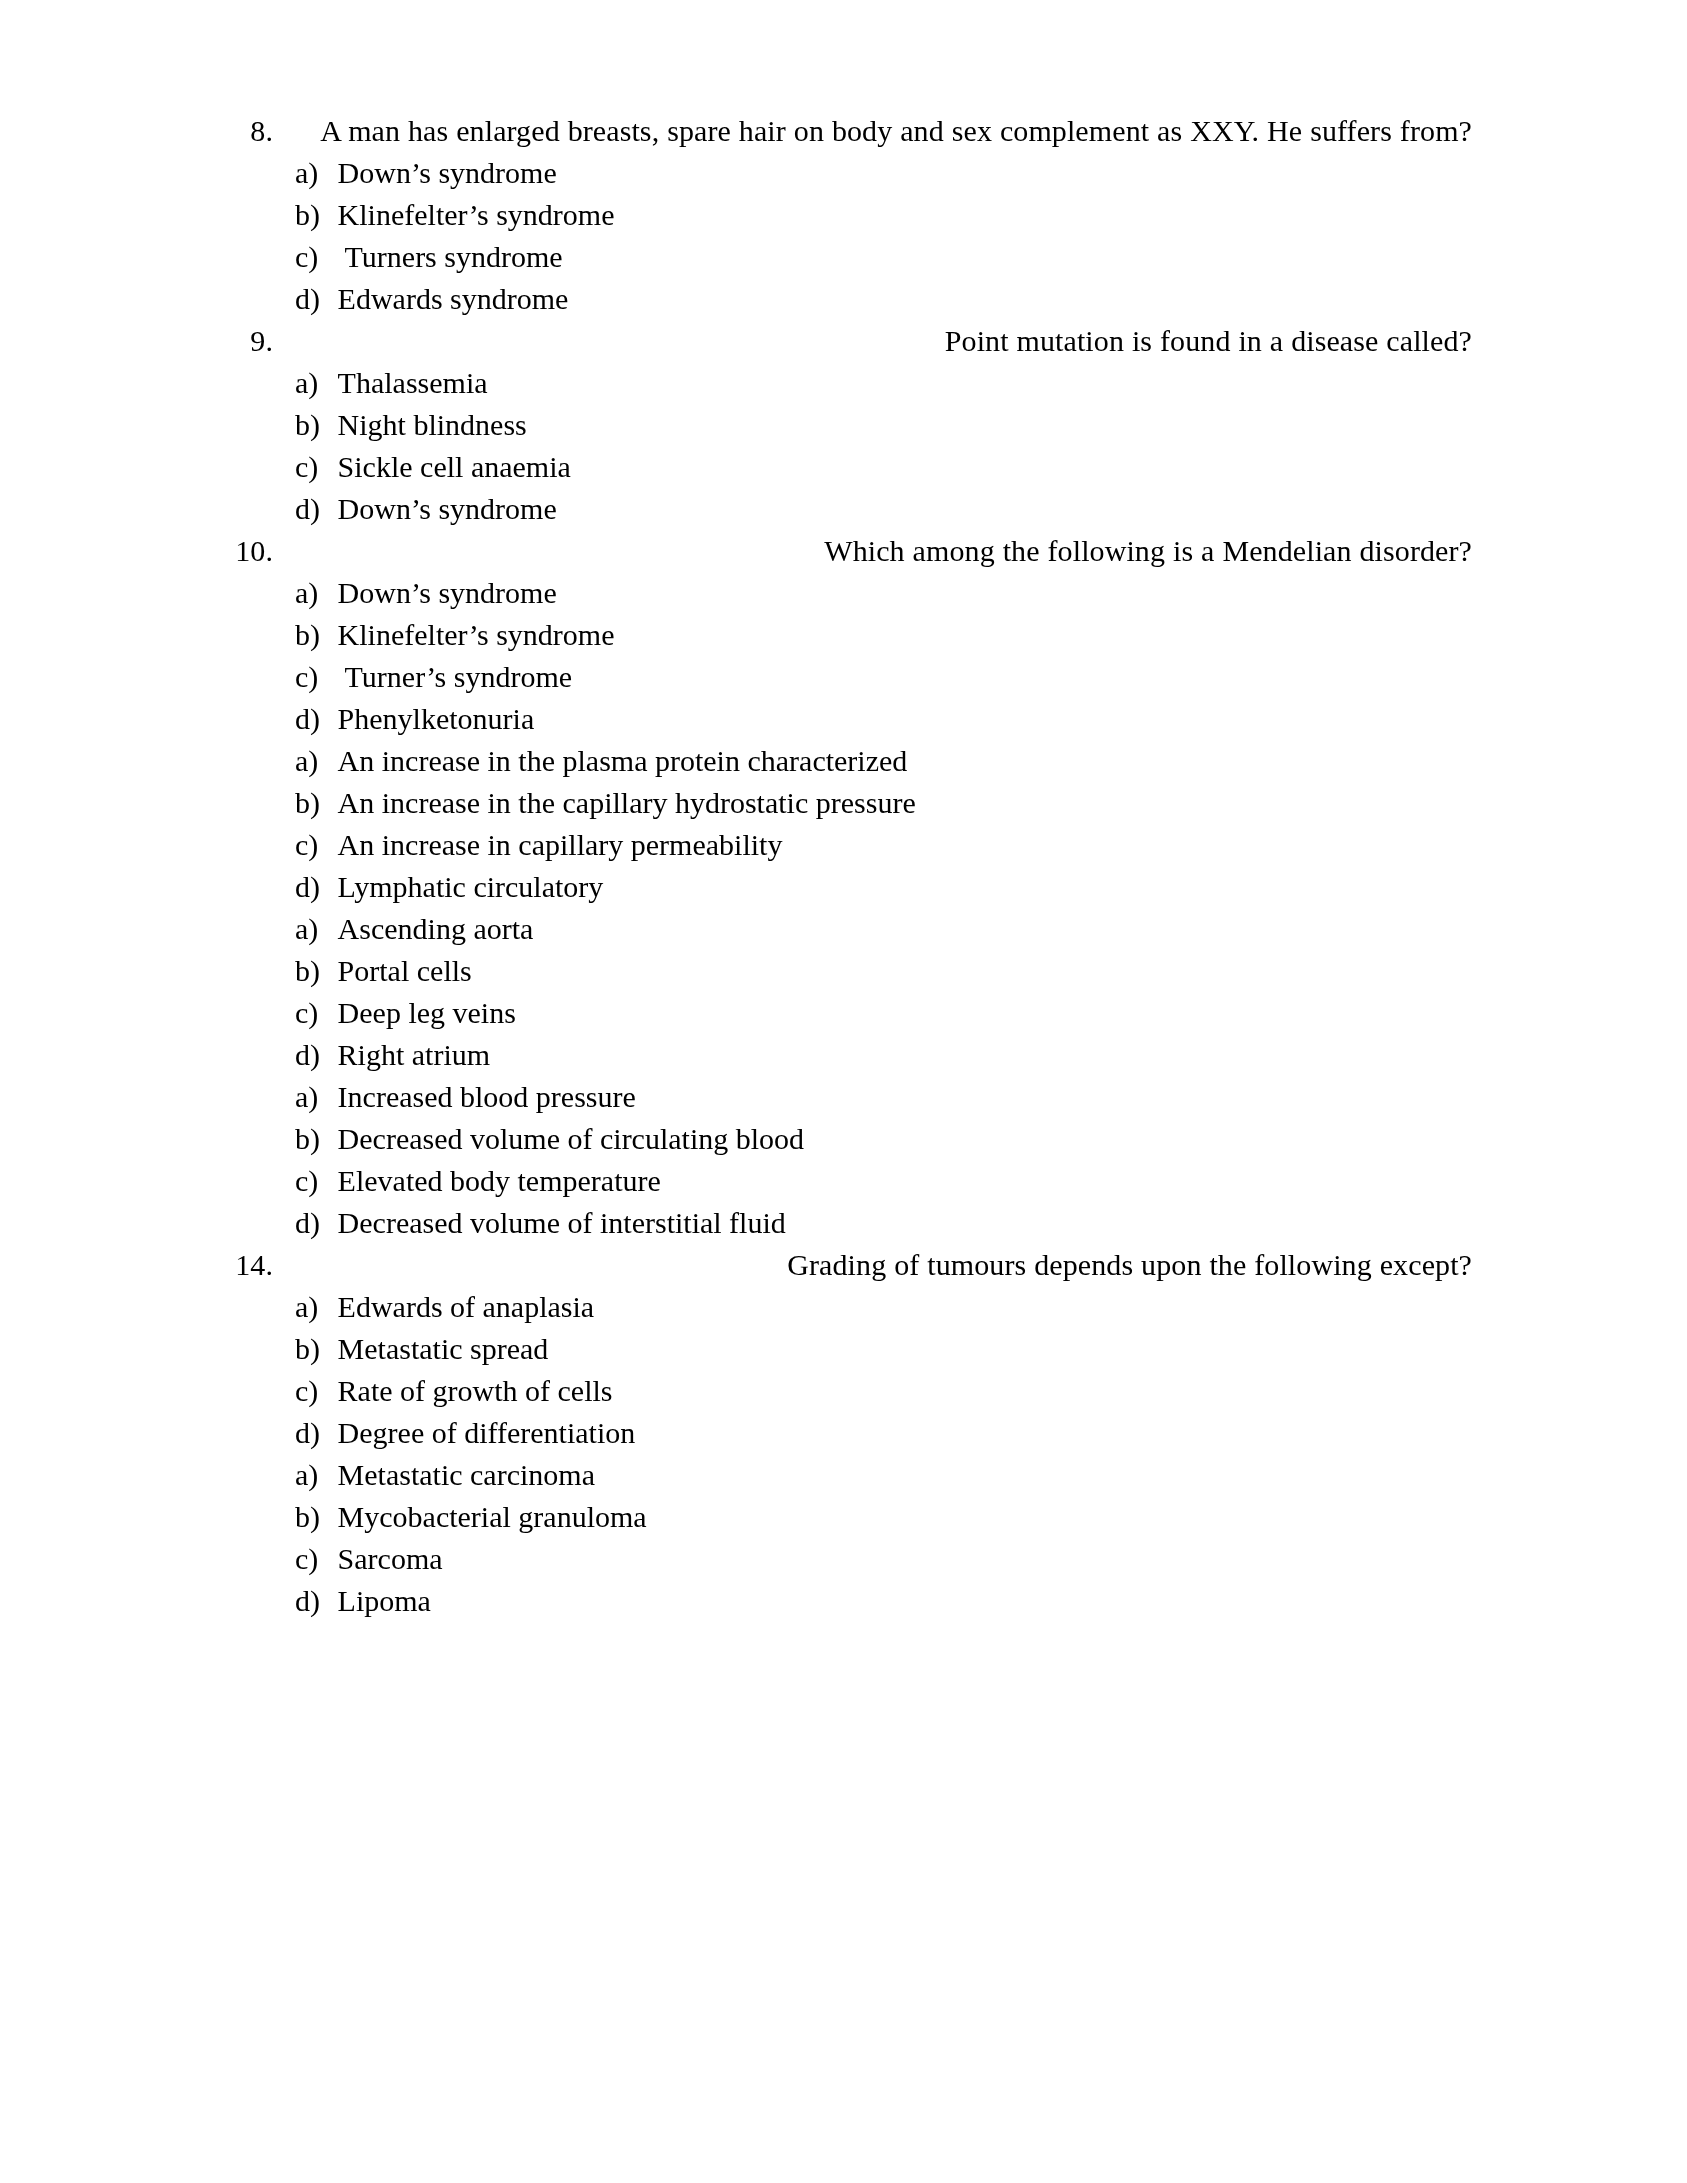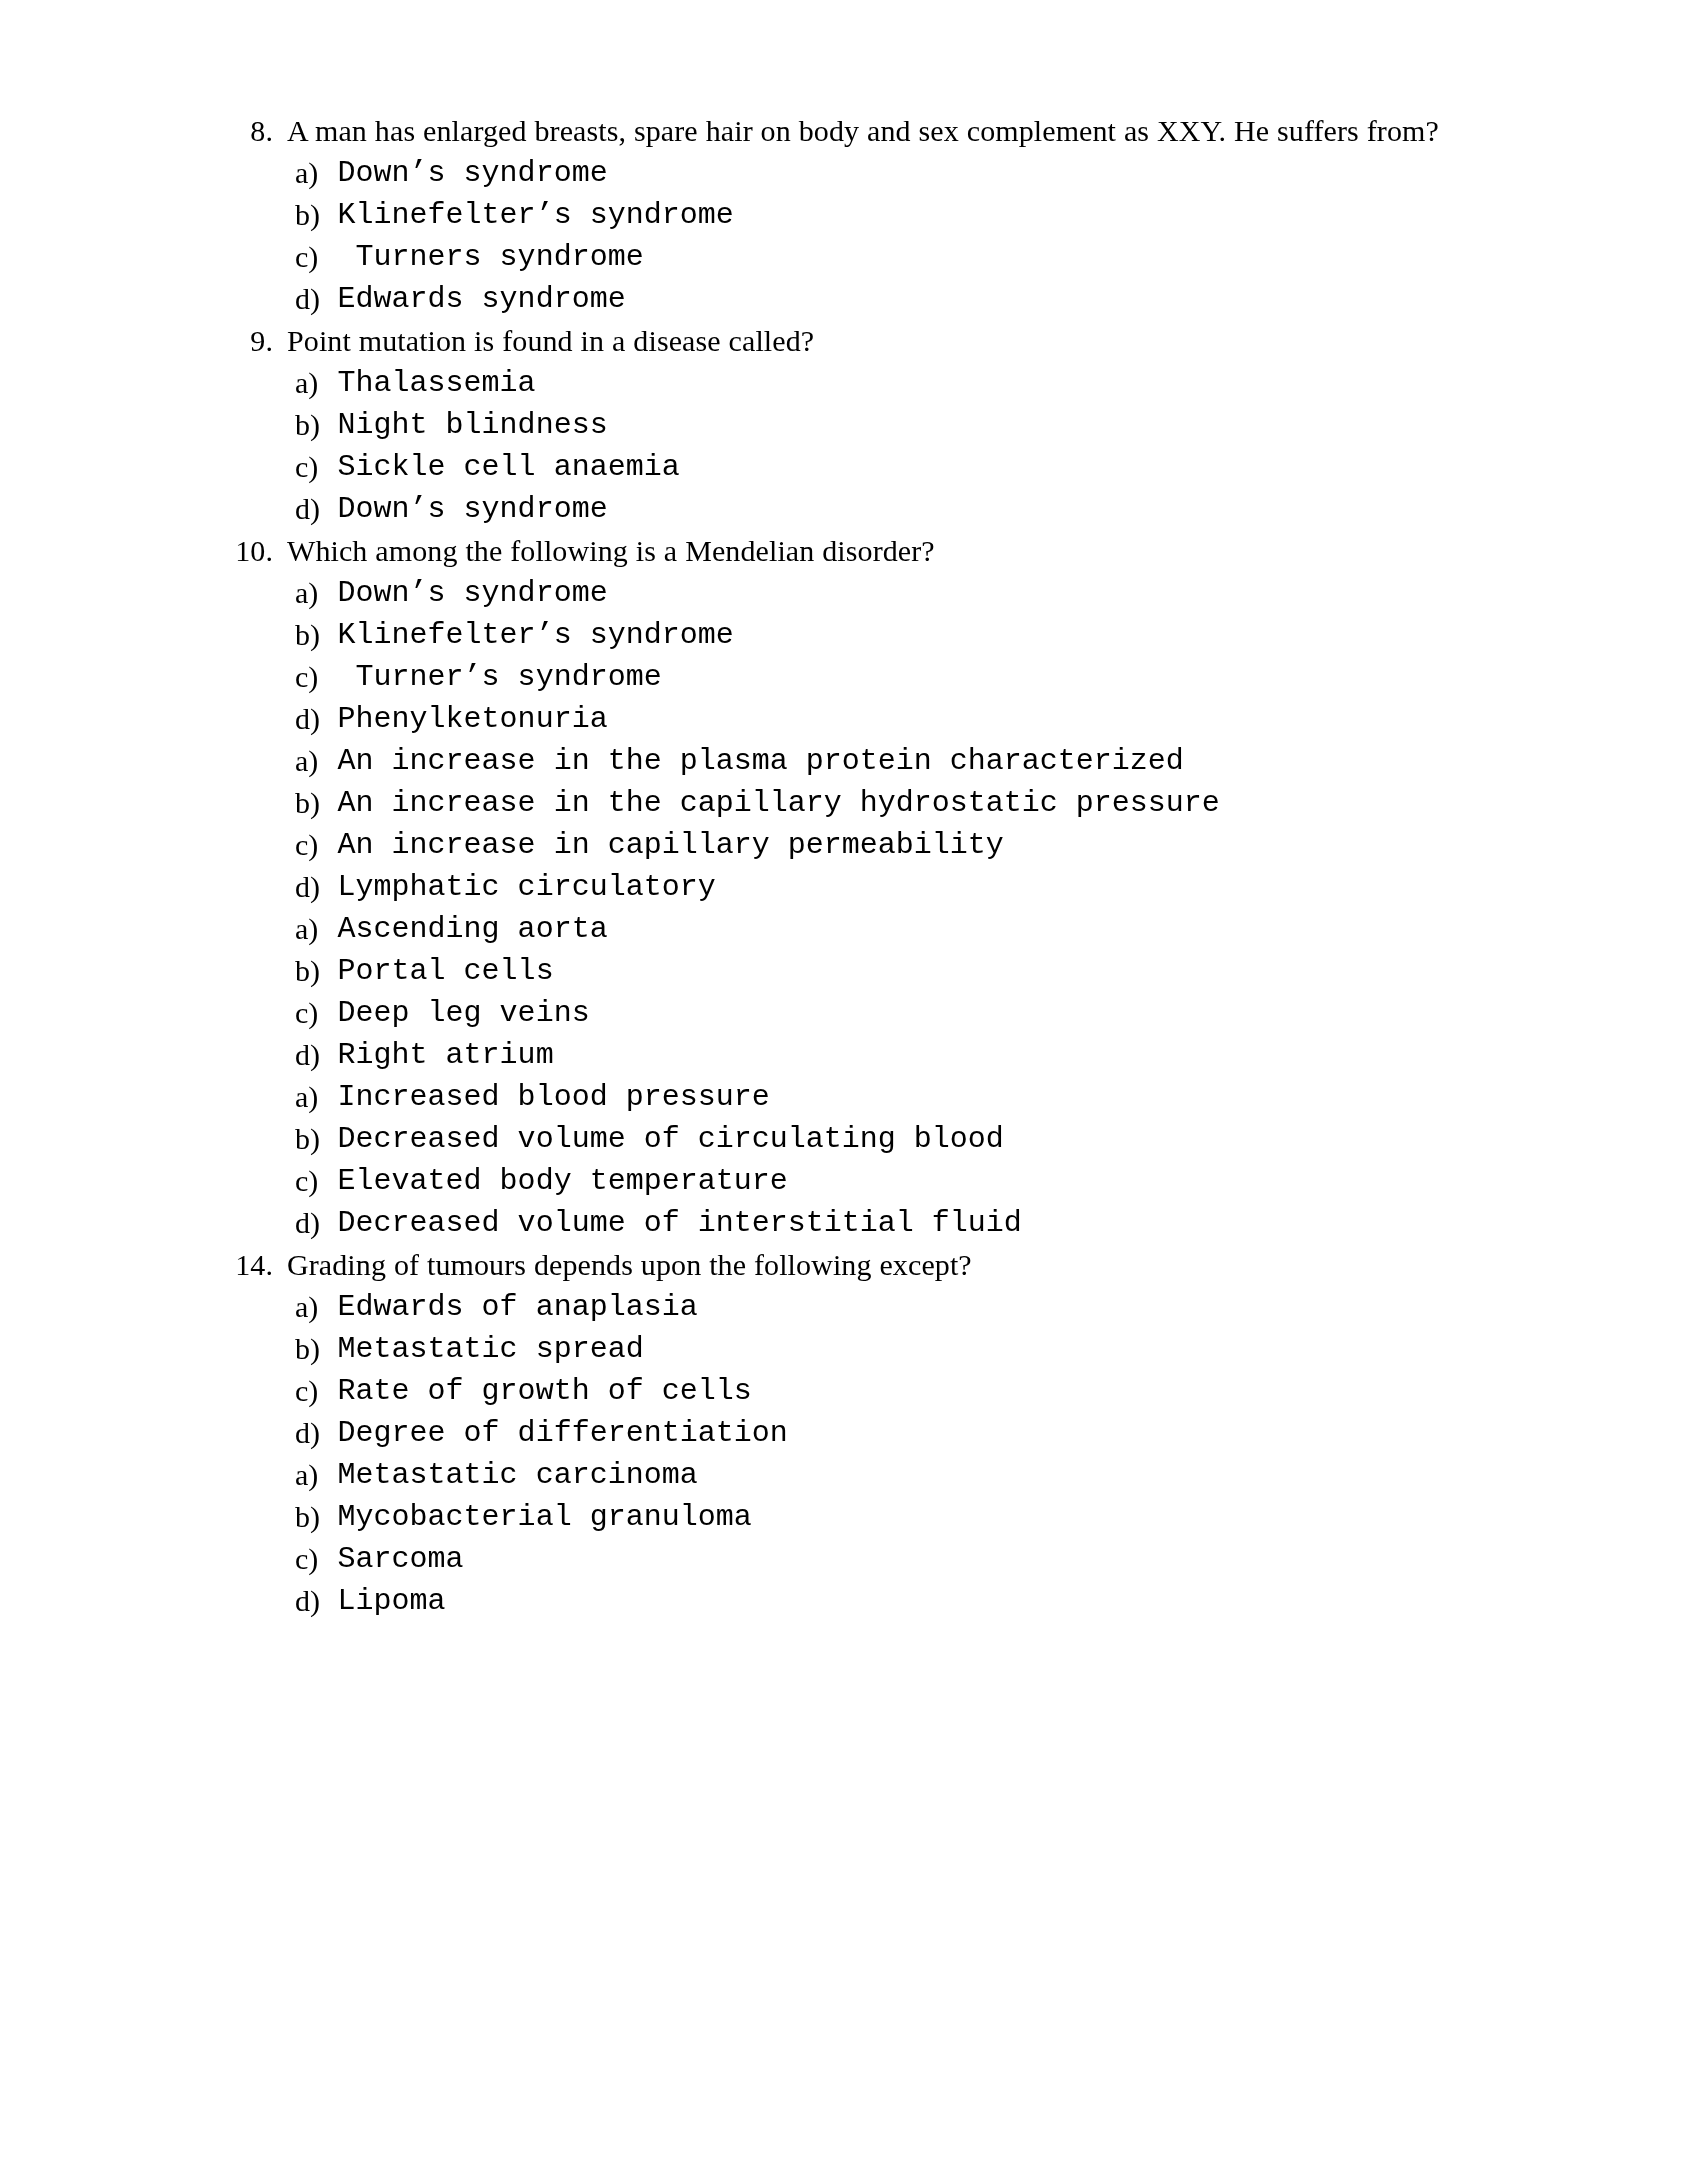"A man has enlarged breasts," .qtext { text-align: left -> right }
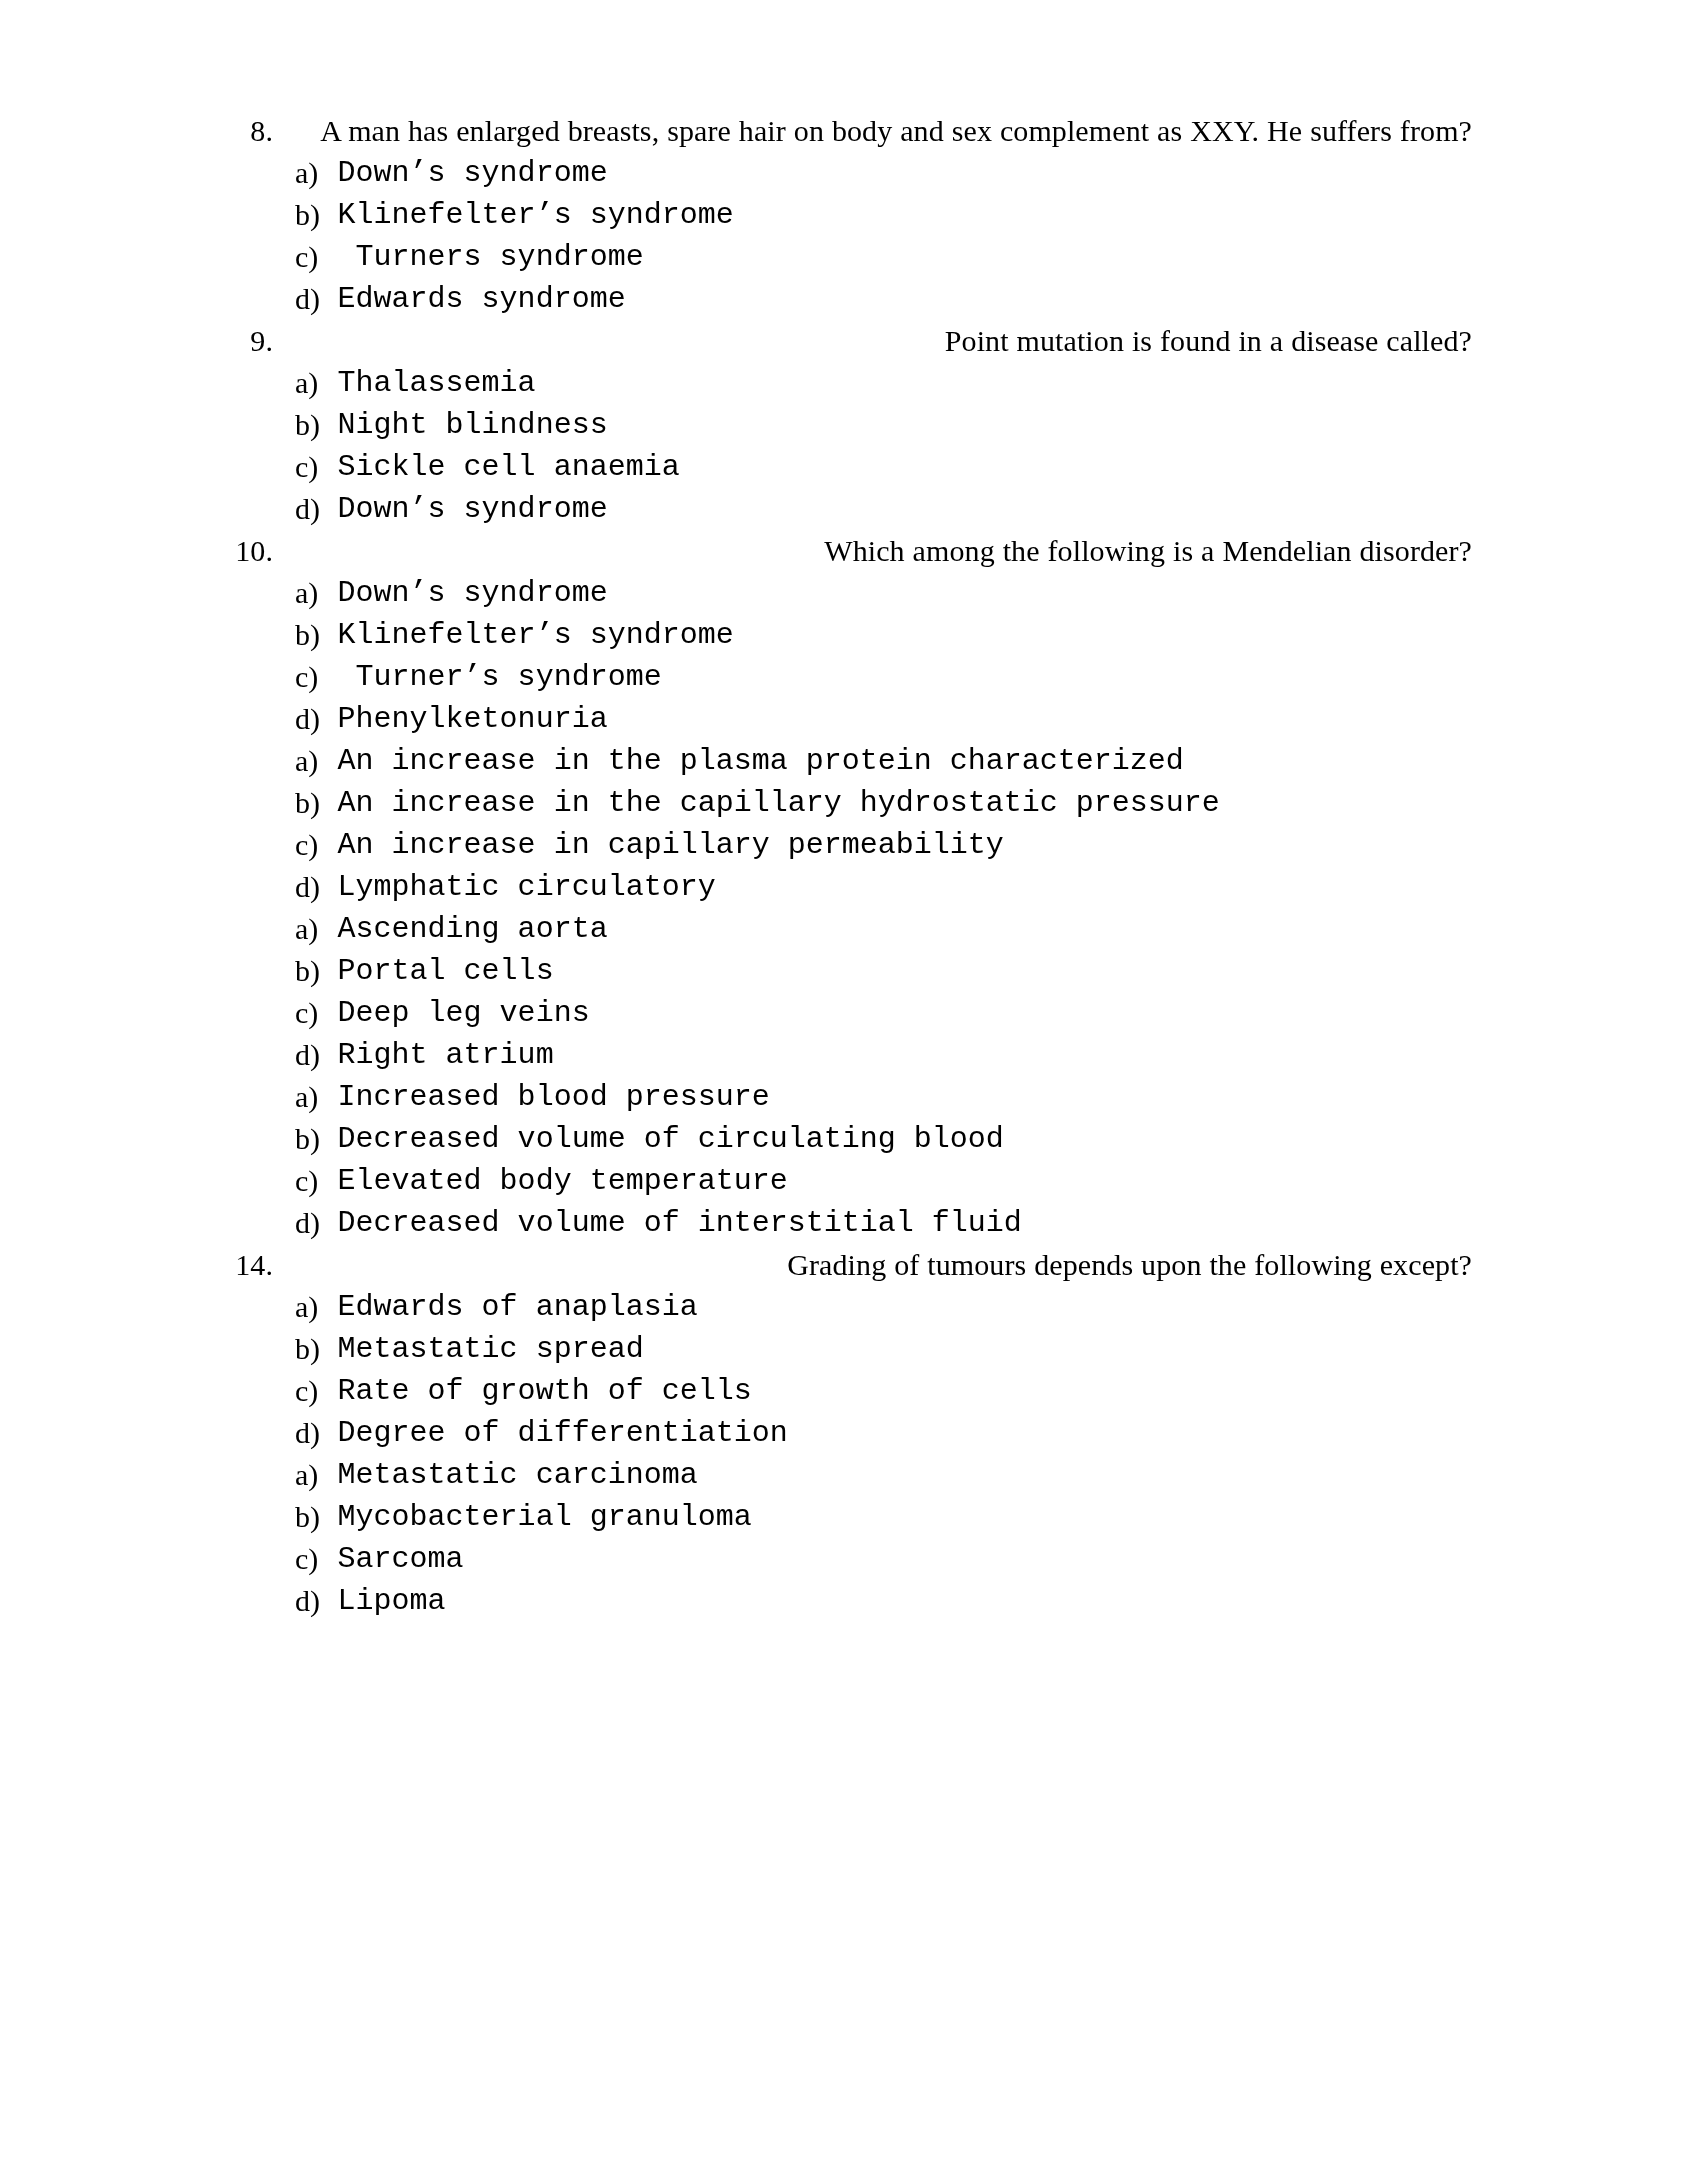"Down’s syndrome" .otext { font-family: Liberation Mono, monospace -> none }
